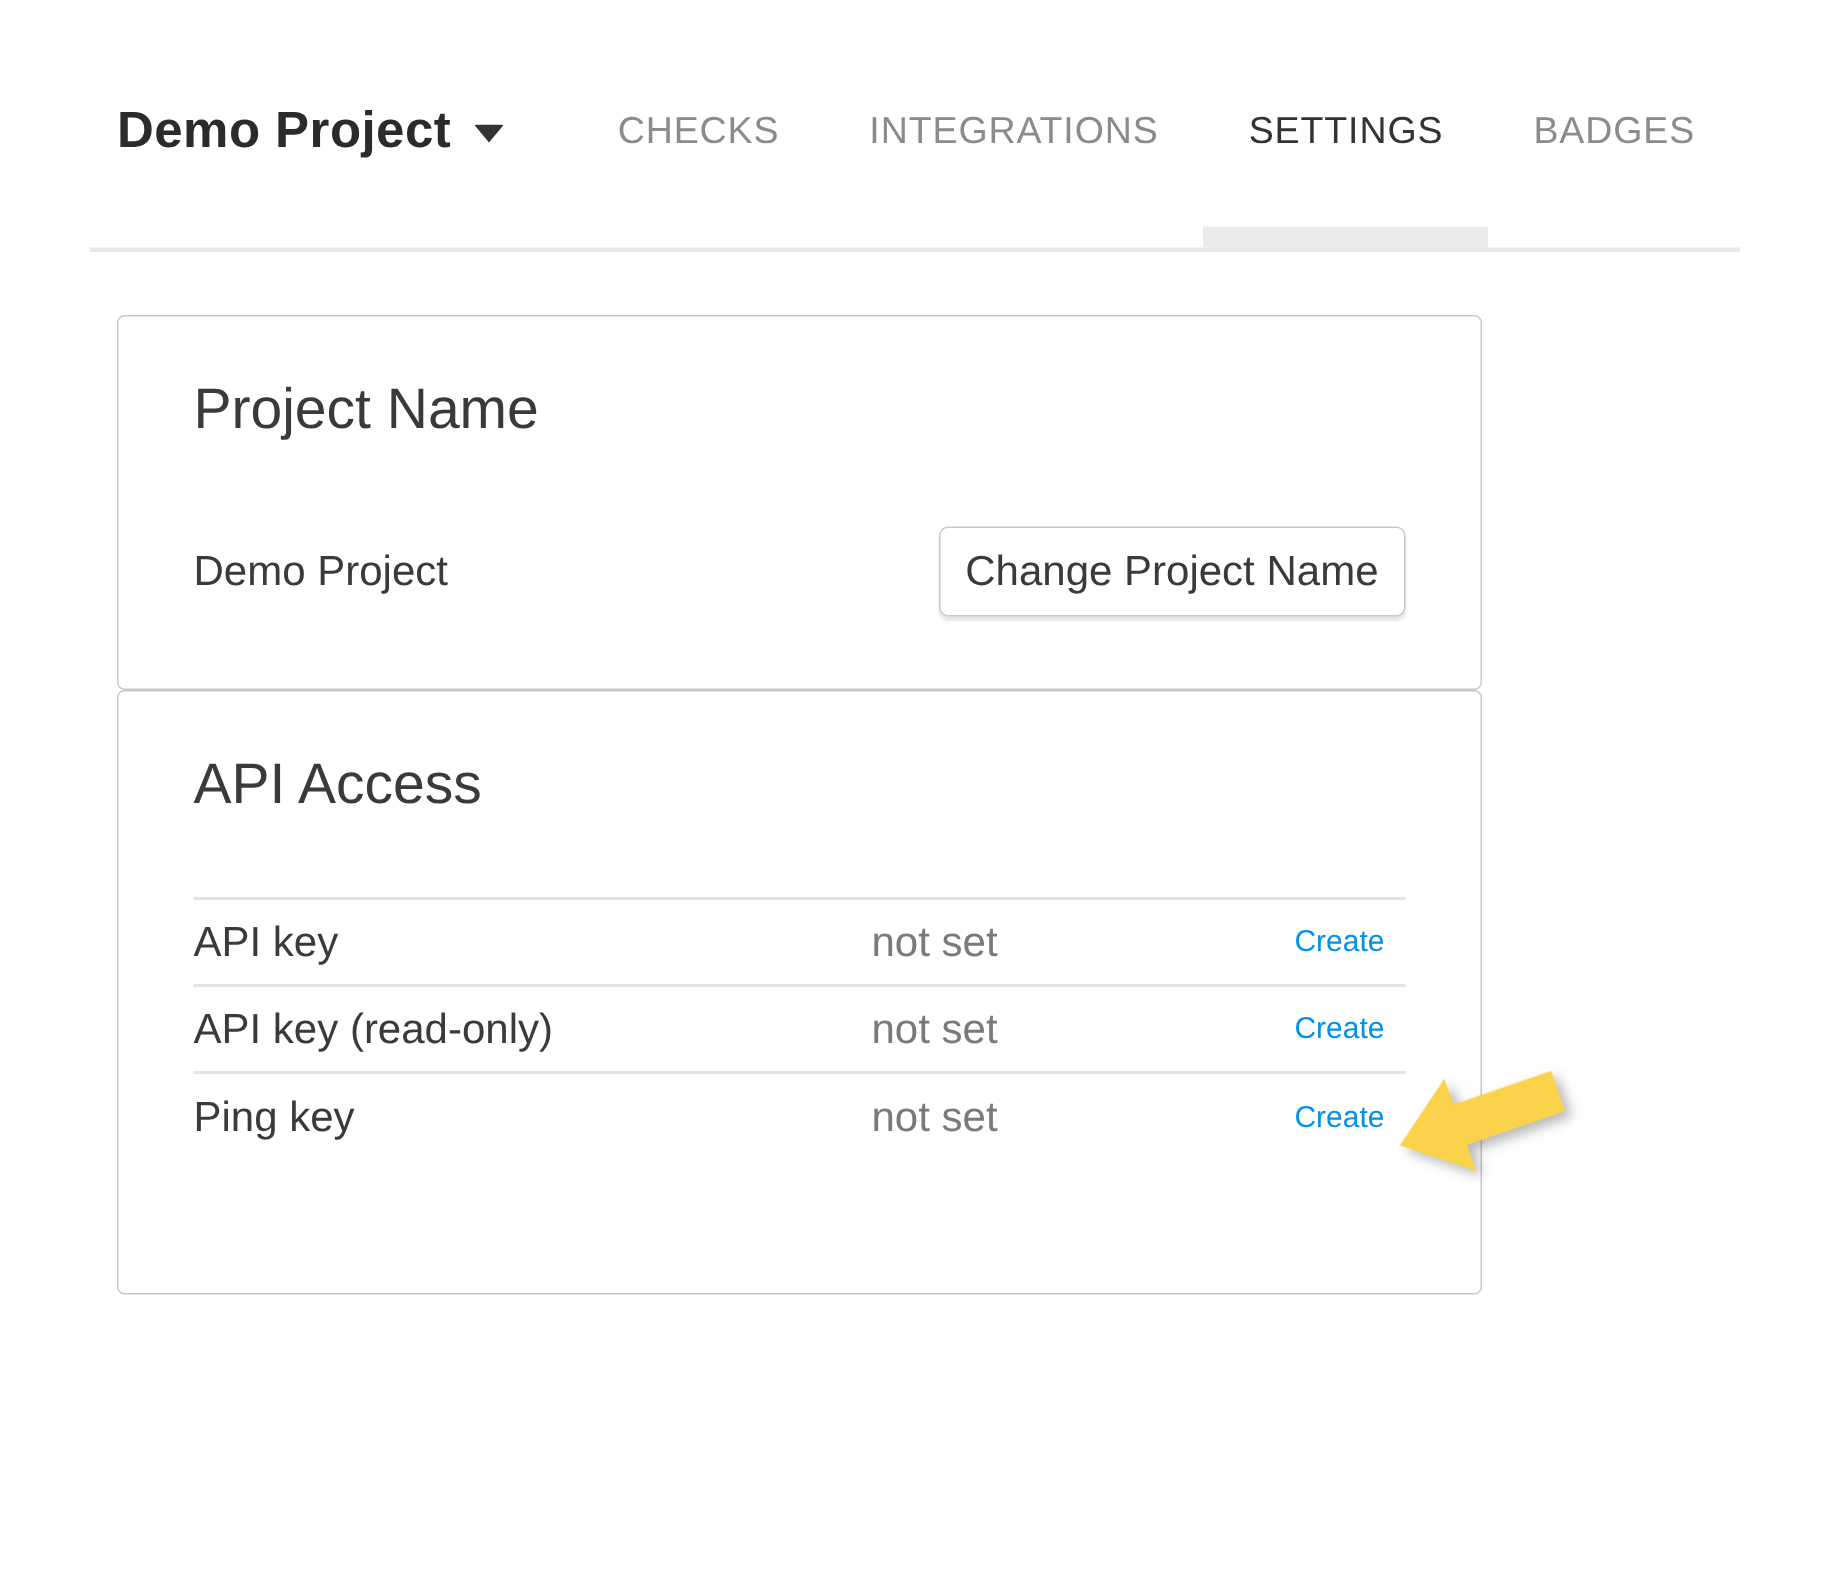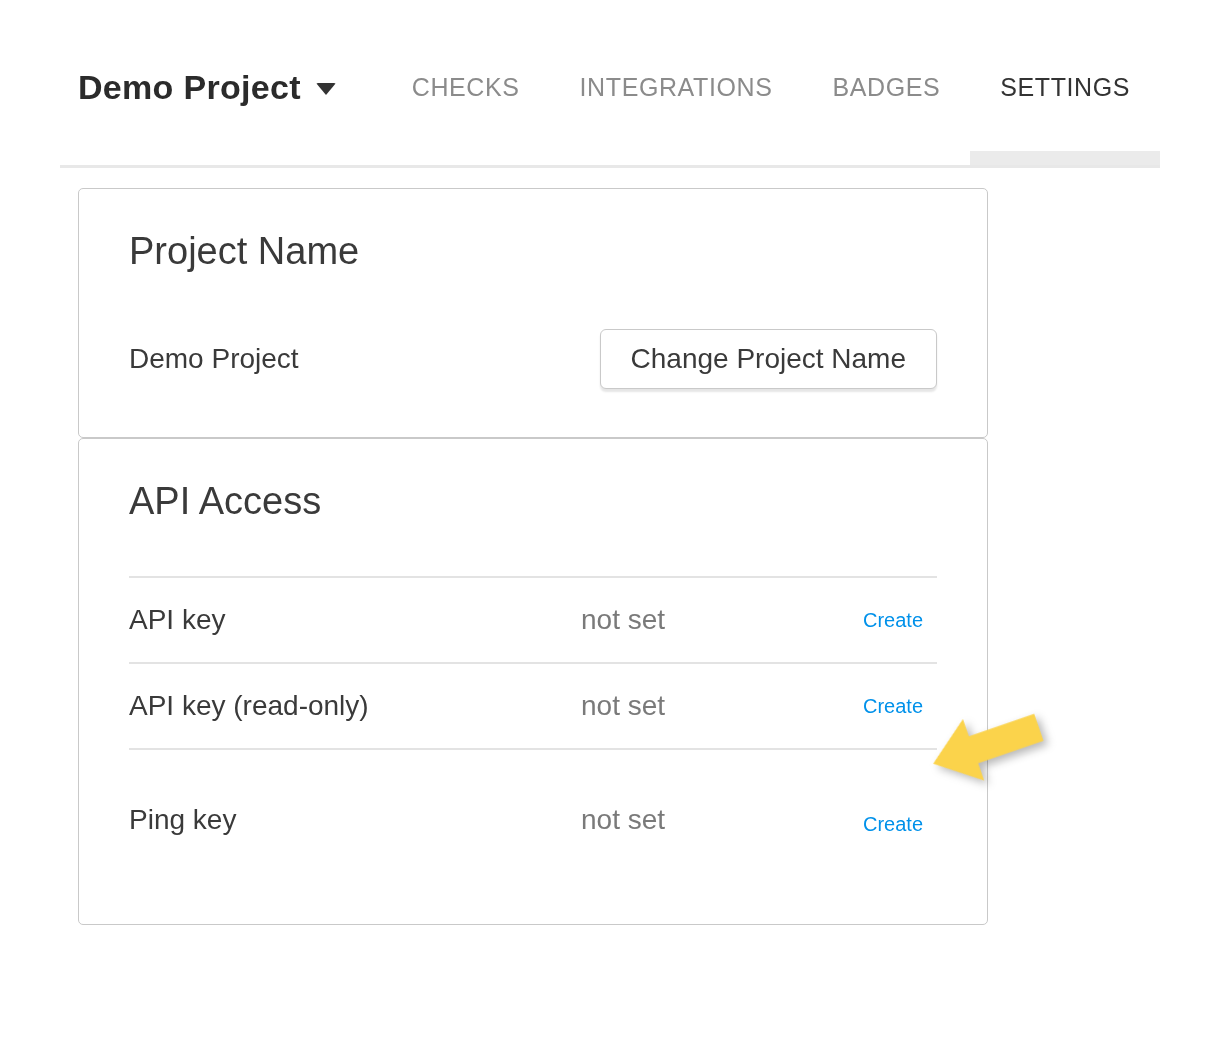"BADGES" div.tab { order: before "SETTINGS" -> after "SETTINGS" }
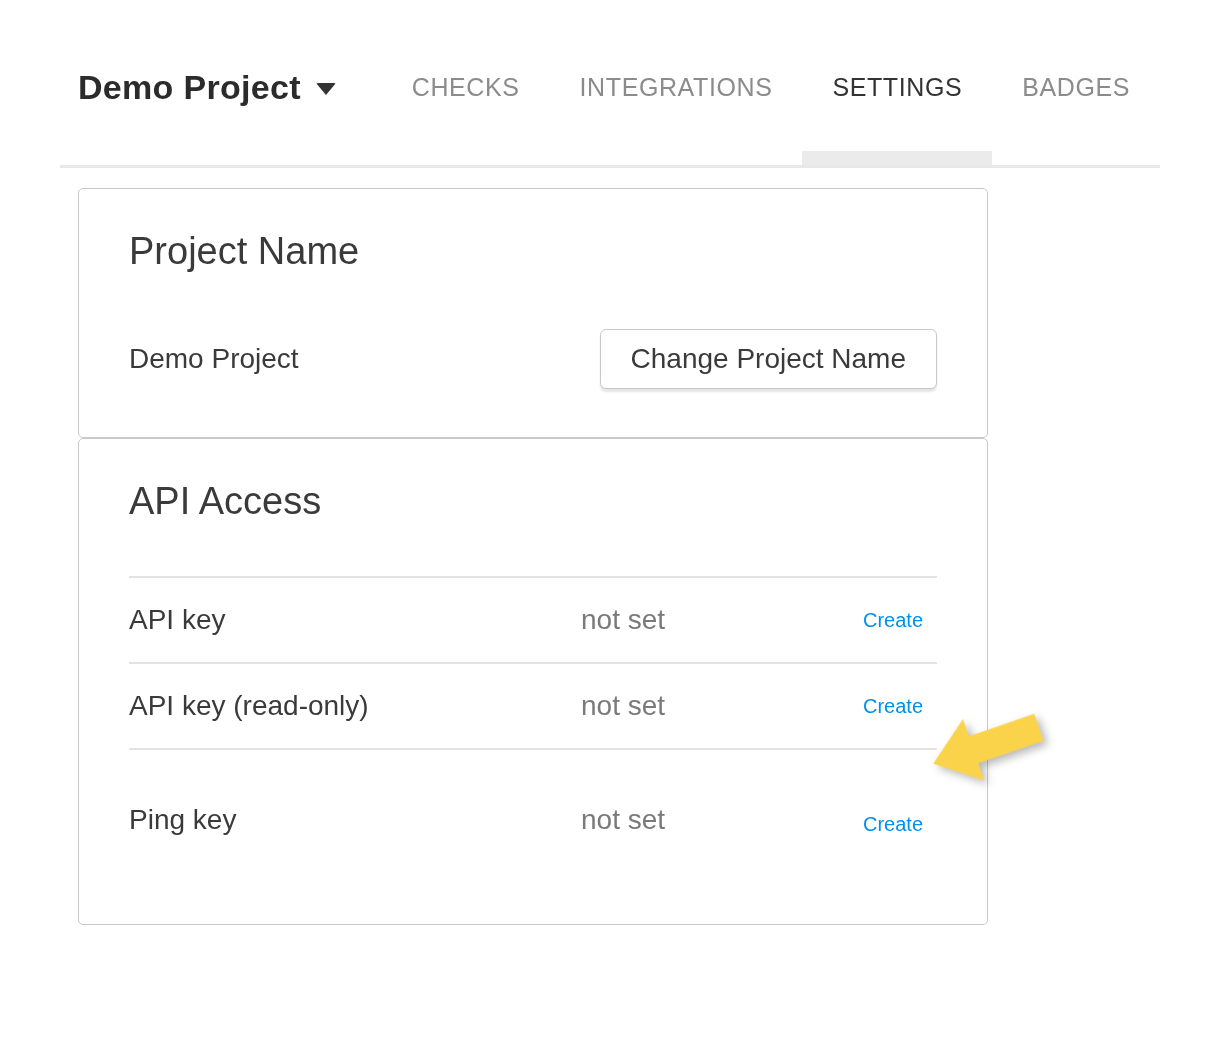"Project Name" .project-card { margin-top: 20px -> 42px }
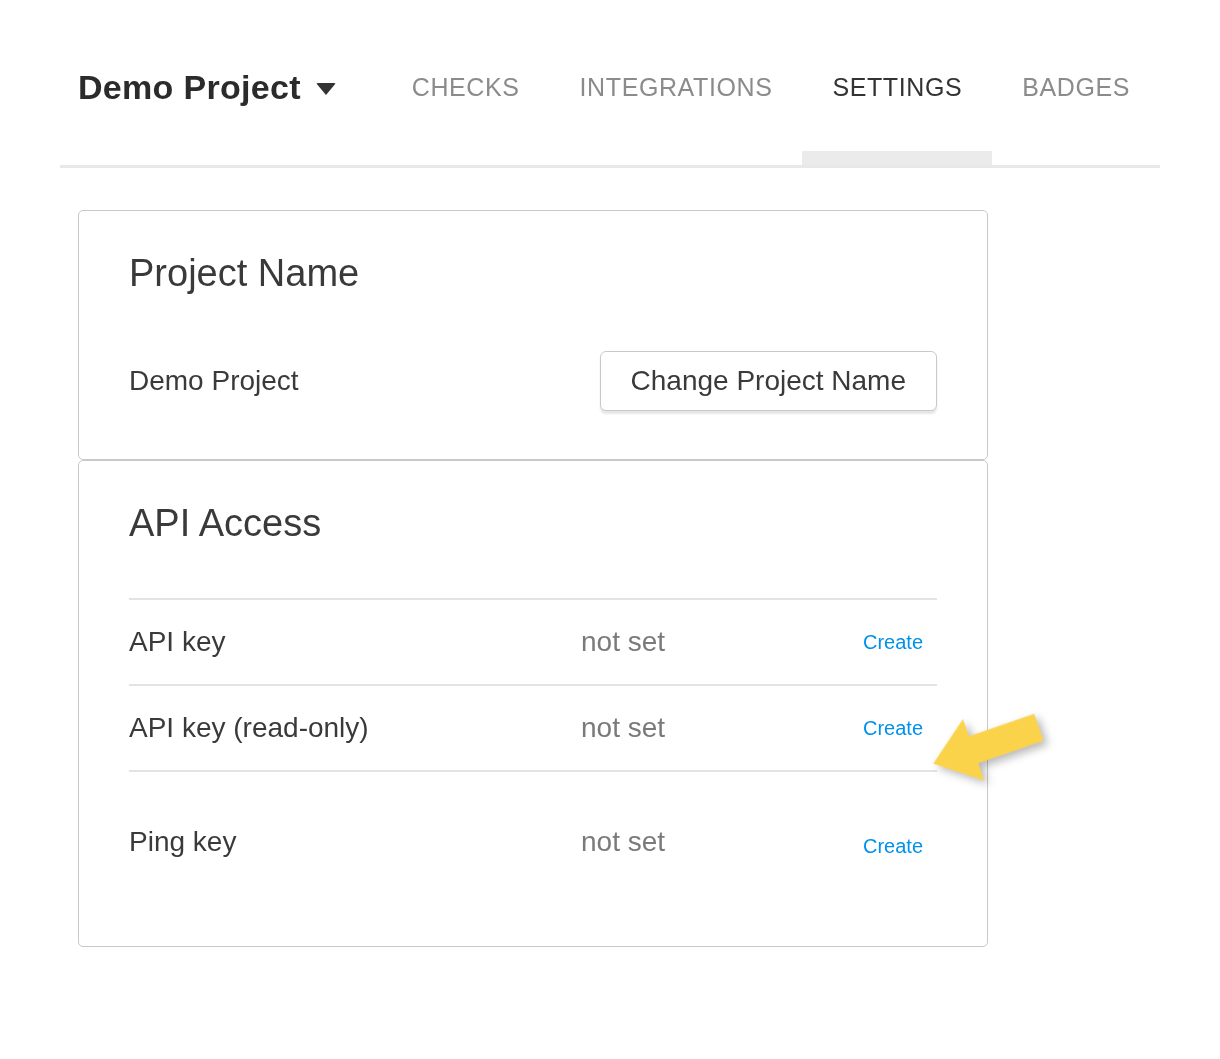"Change Project Name" .btn { padding: 13px 30px -> 13px 17px }
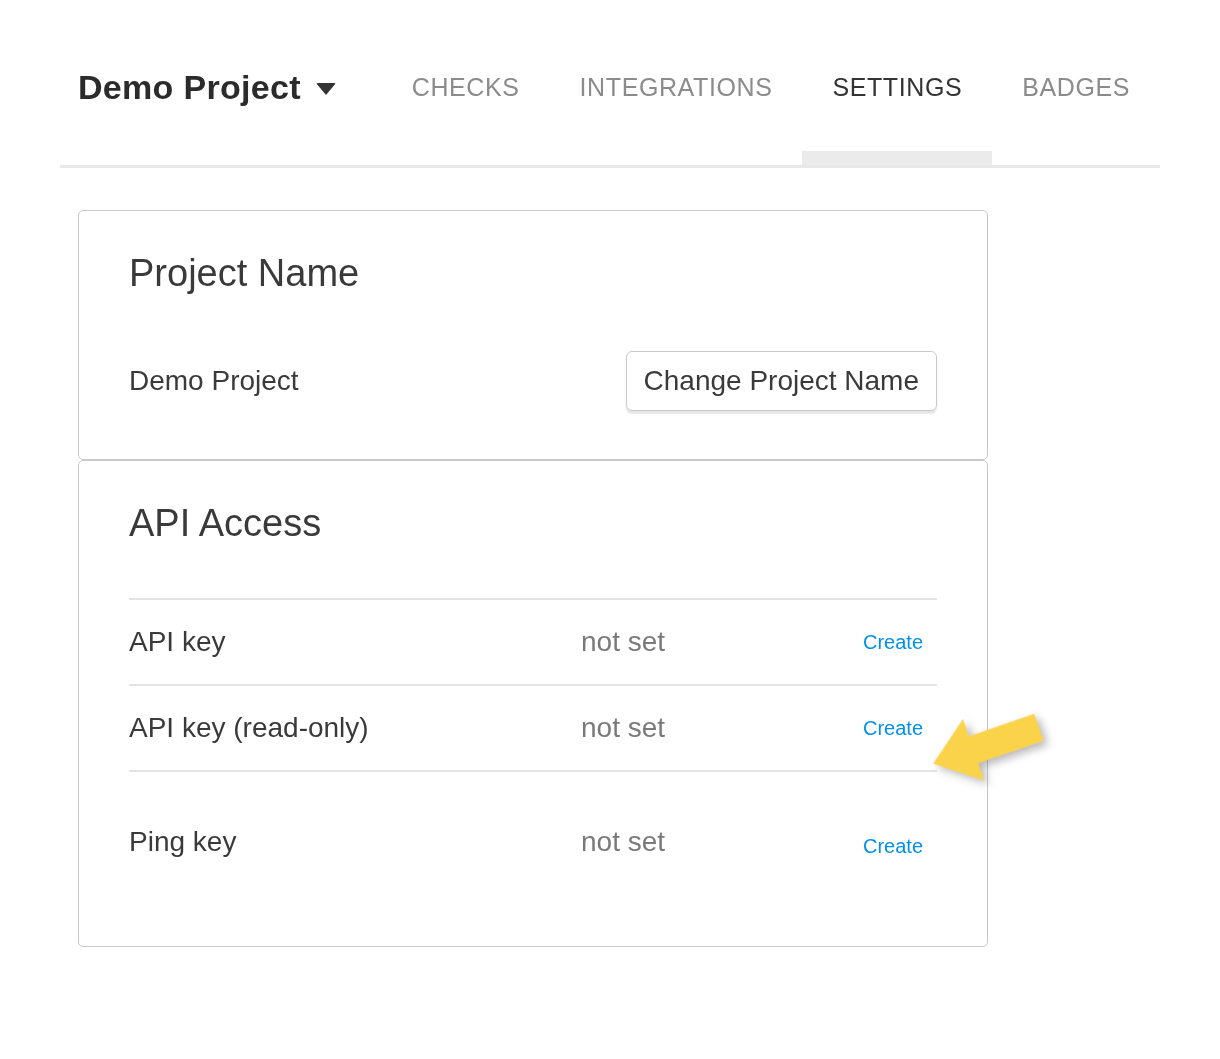"API key" .api-row { height: 86px -> 58px }
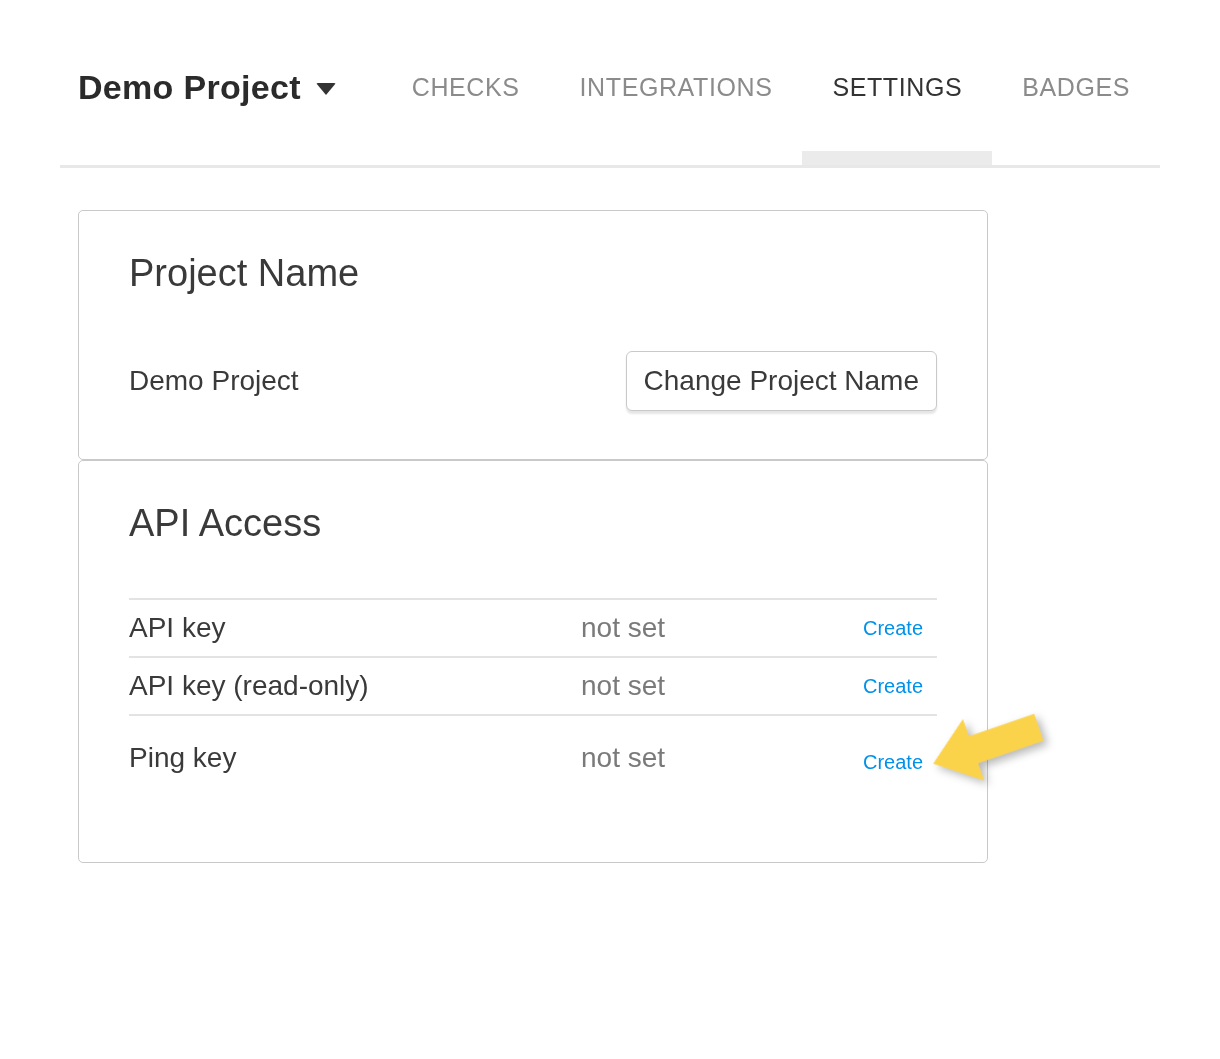"Ping key" .api-row:last-child { align-items: flex-end -> none }
